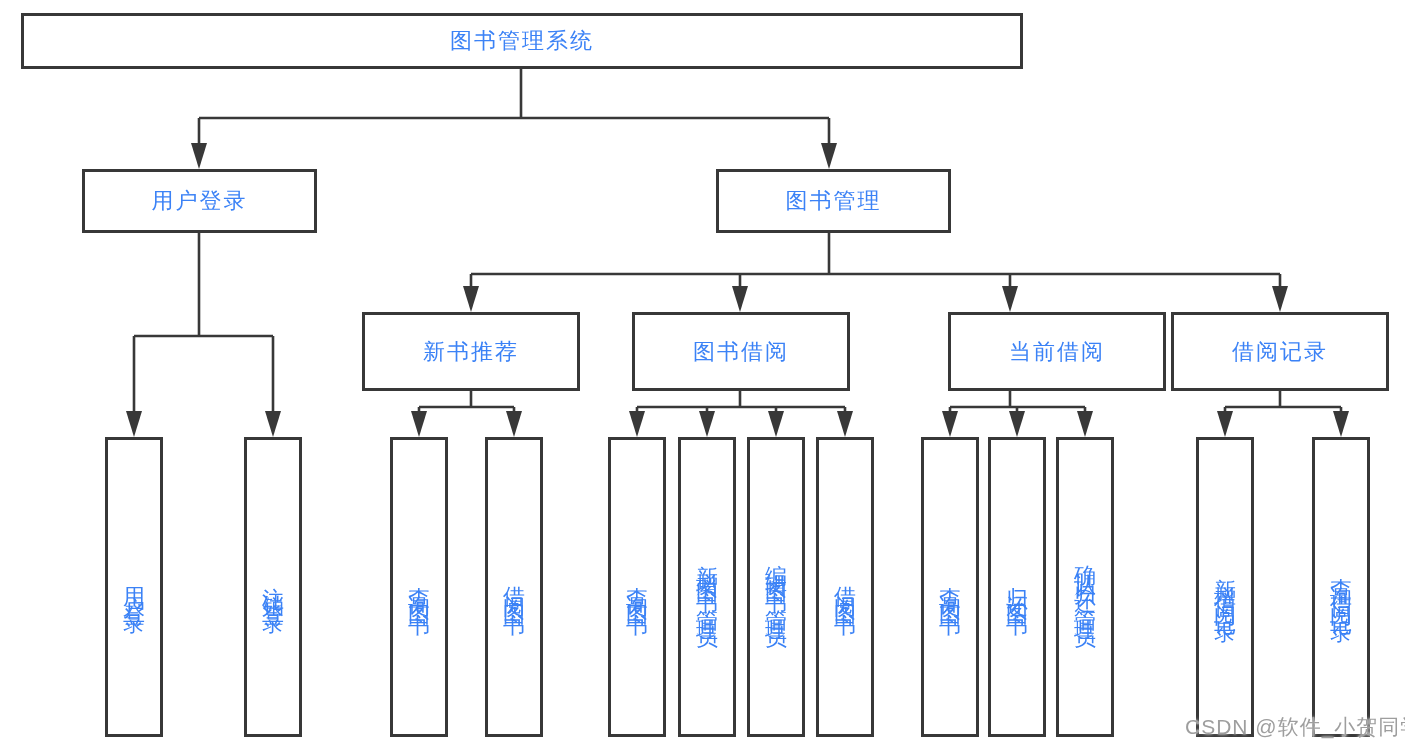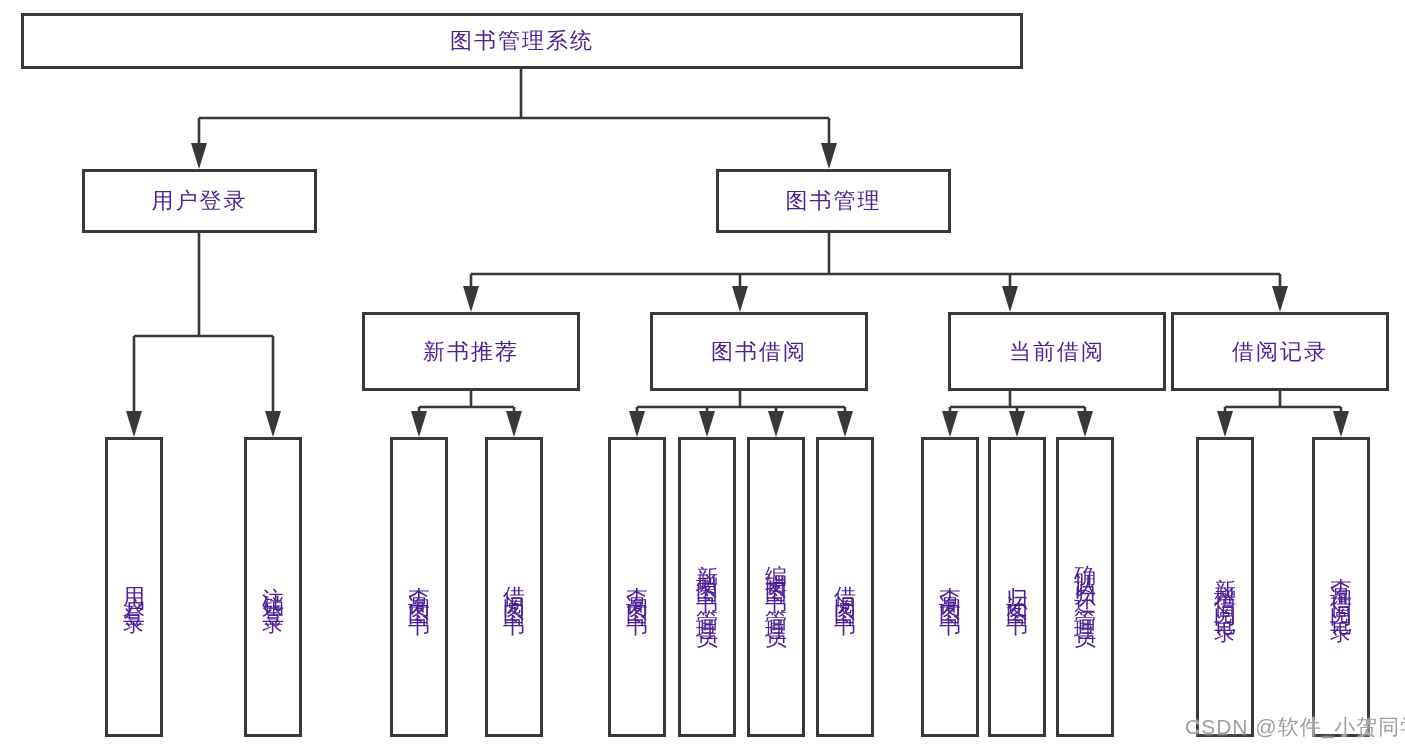"图书管理系统" .node { color: #4c1d95 -> #3b82f6 }
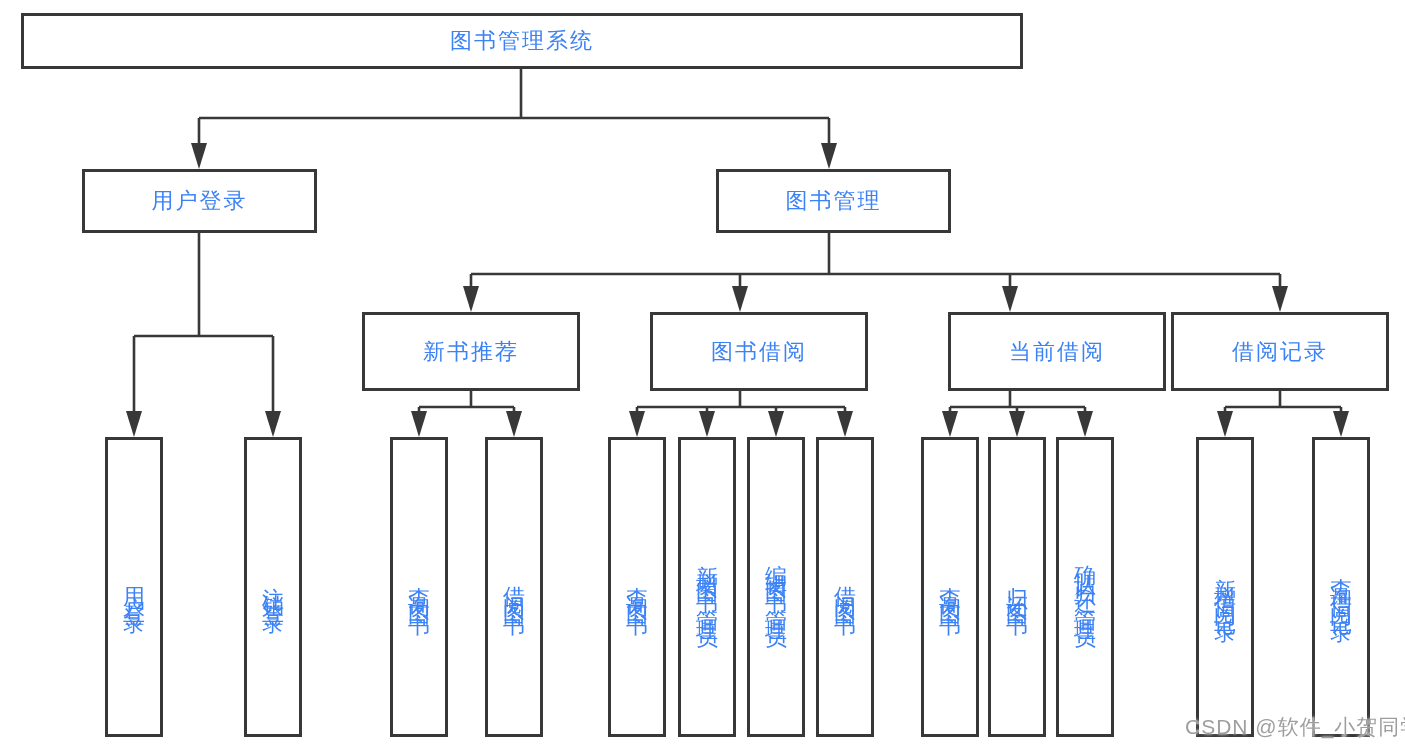"图书借阅" div.node { left: 650px -> 632px }
